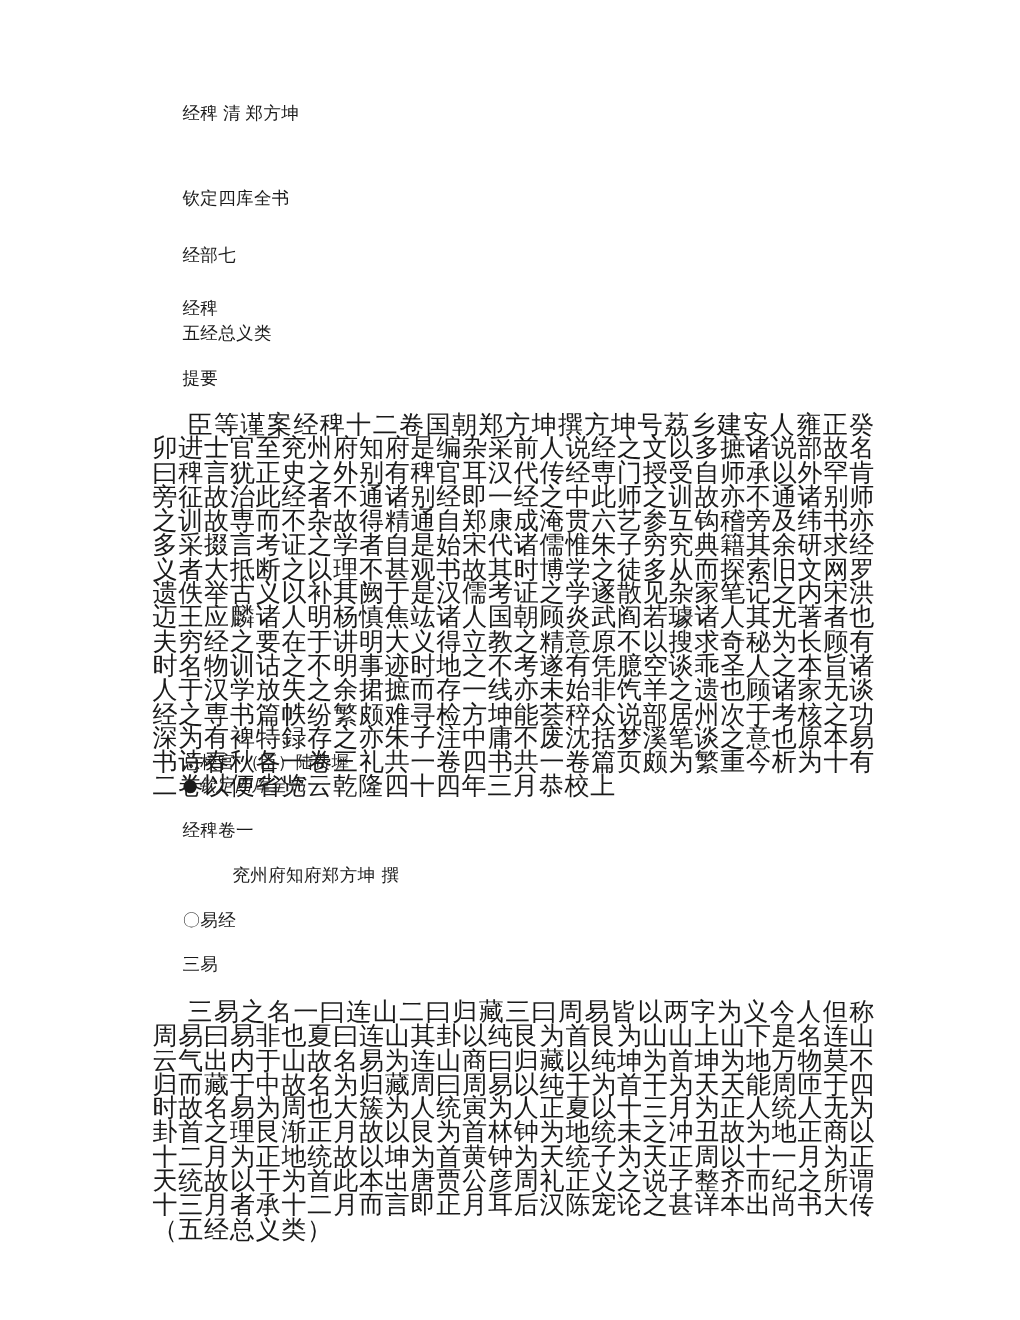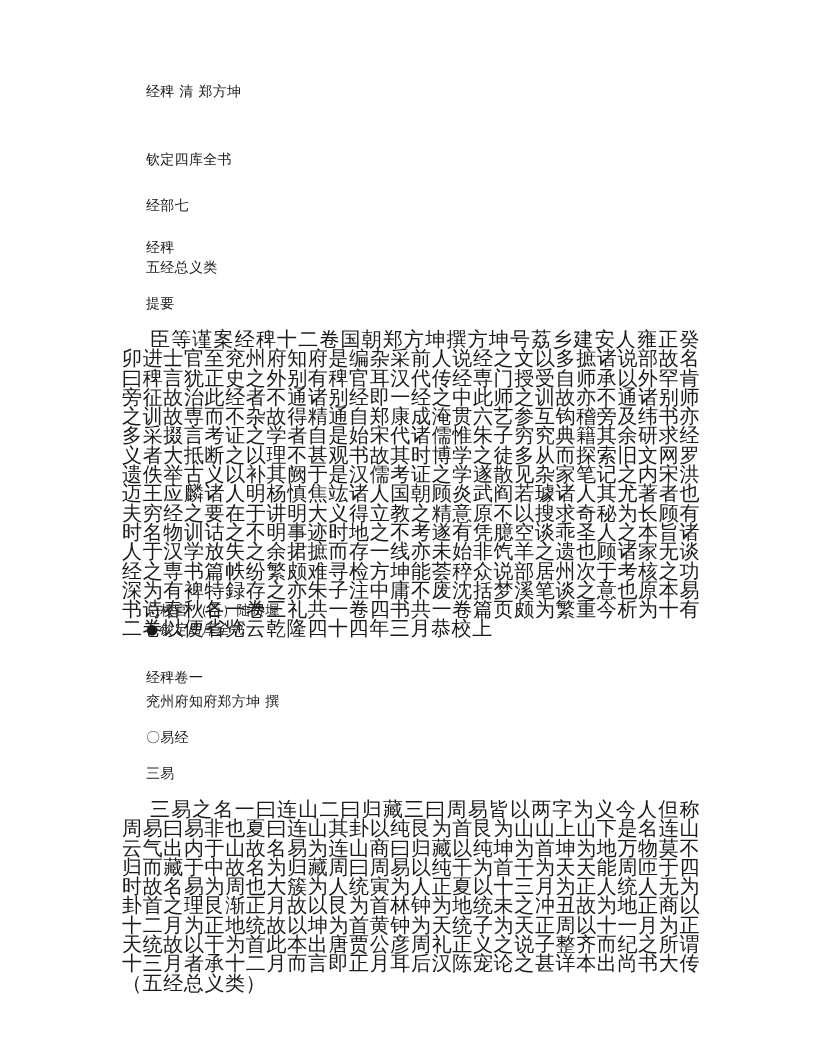"经稗 清 郑方坤" div.line { font-family: none -> Liberation Serif, serif }
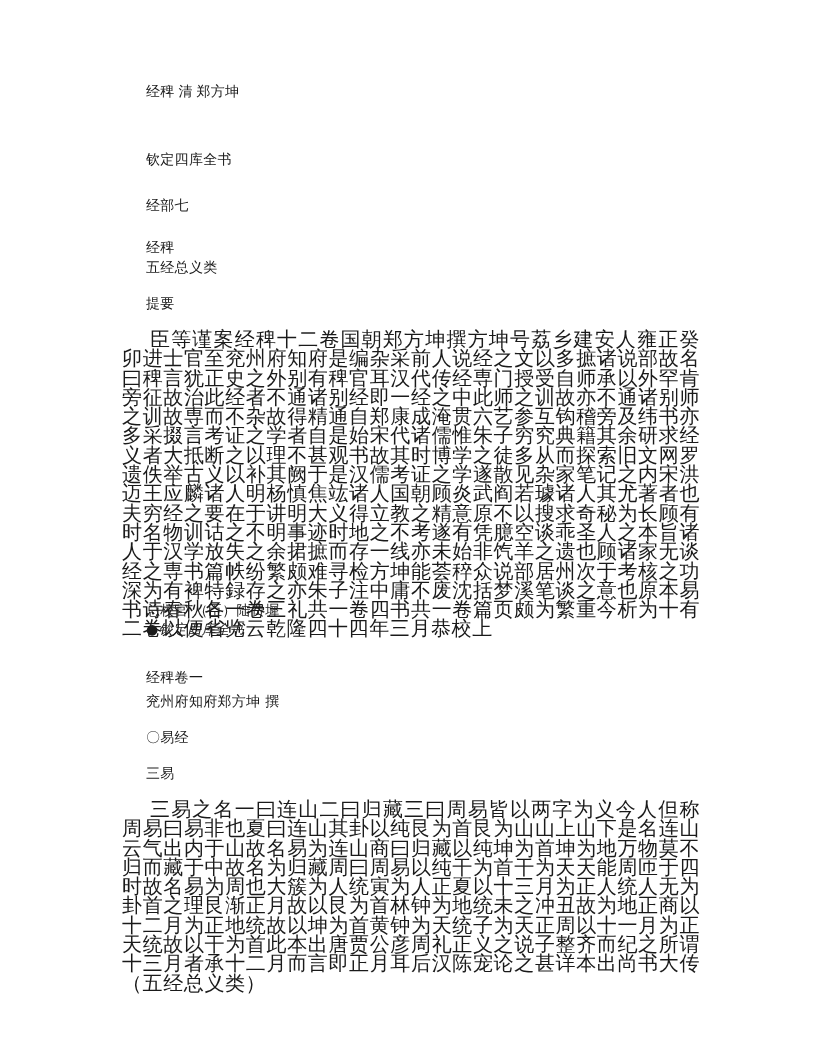"经稗卷一" div.line { margin-top: 12px -> none }
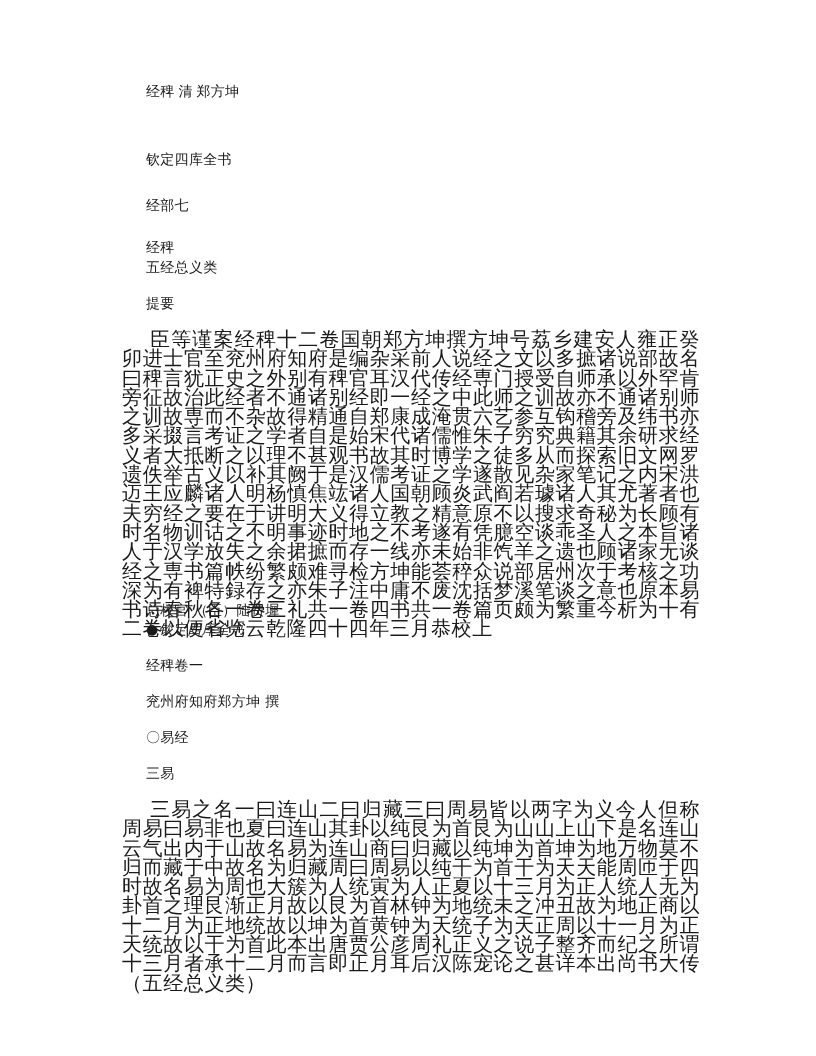"兖州府知府郑方坤 撰" div.line { margin-left: none -> 40px }
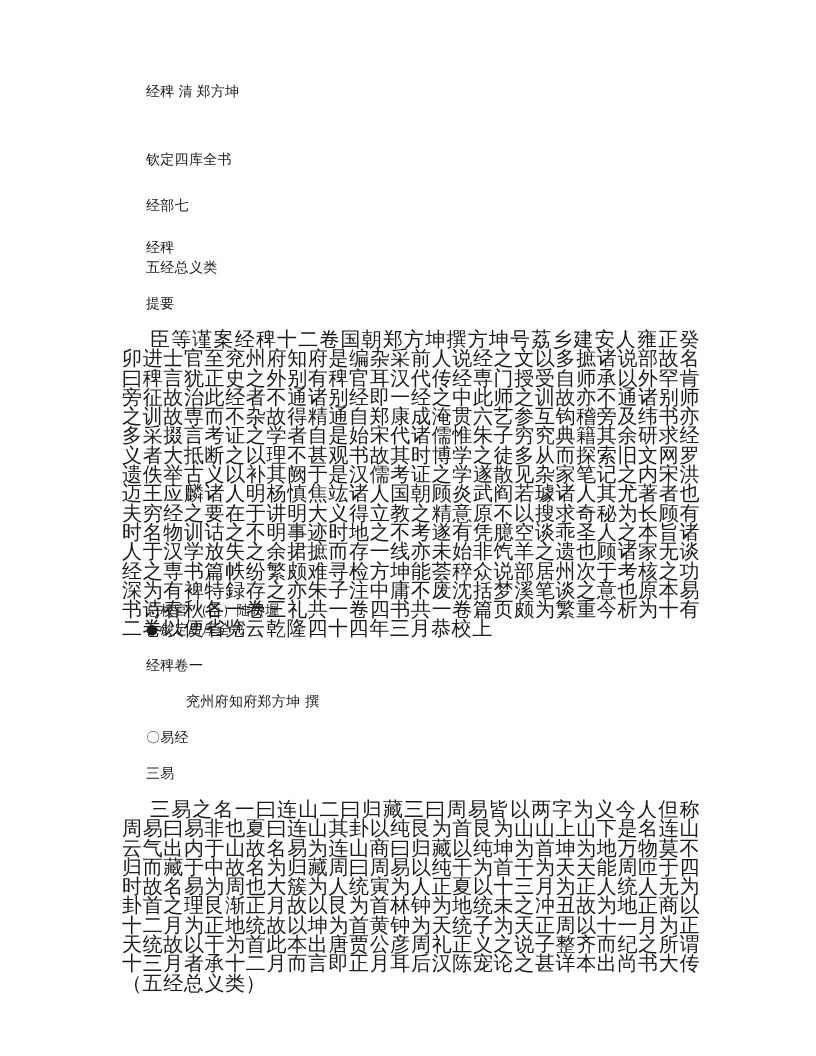"三易" div.line { font-family: none -> Liberation Mono, monospace }
